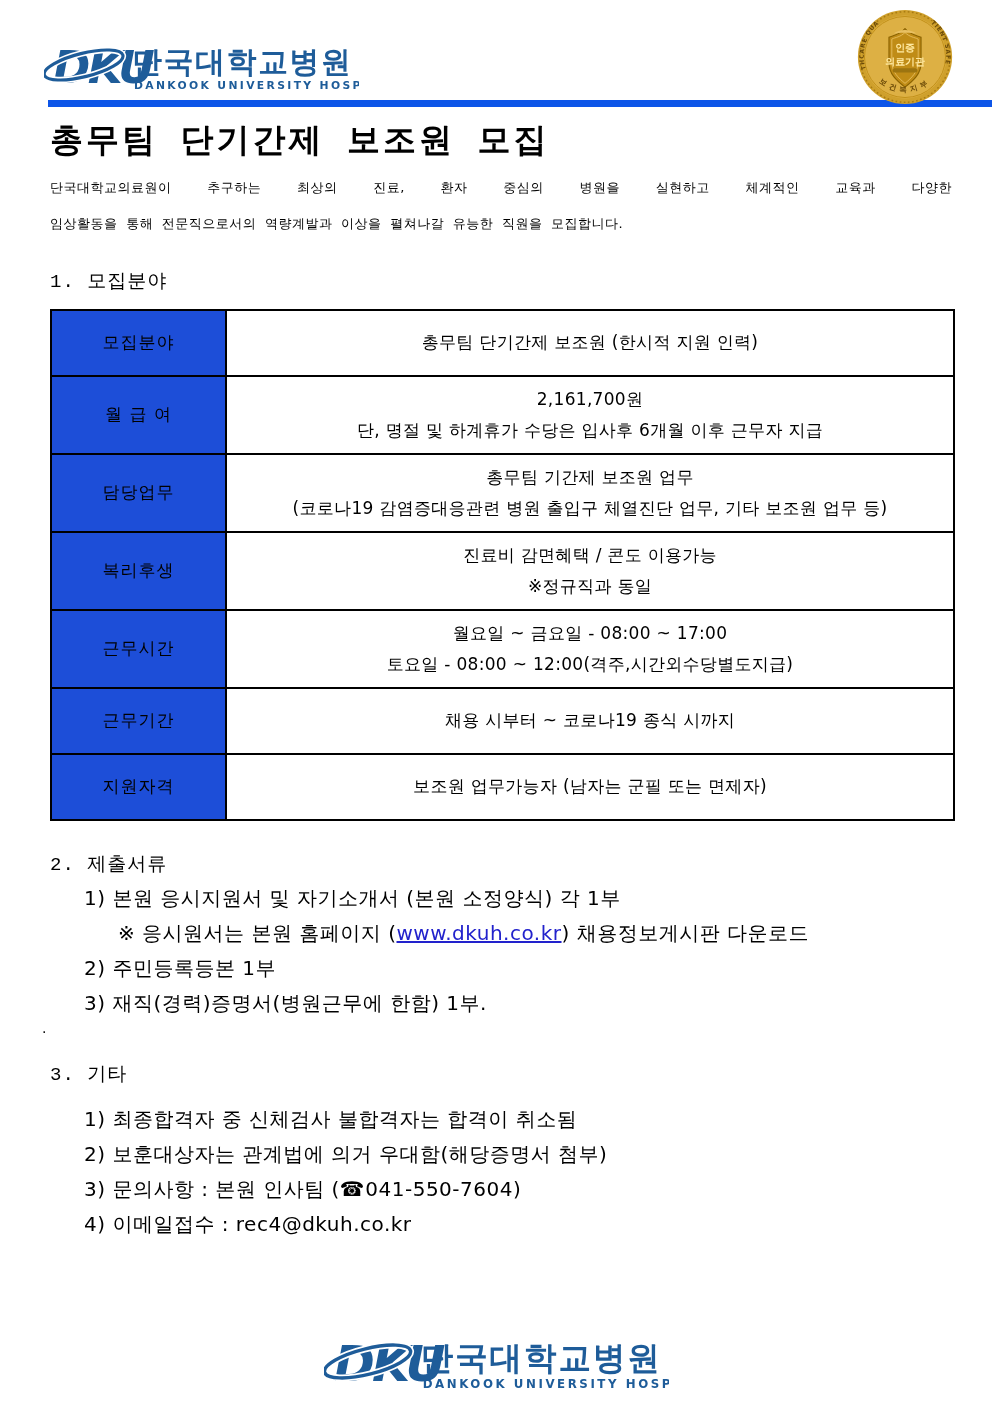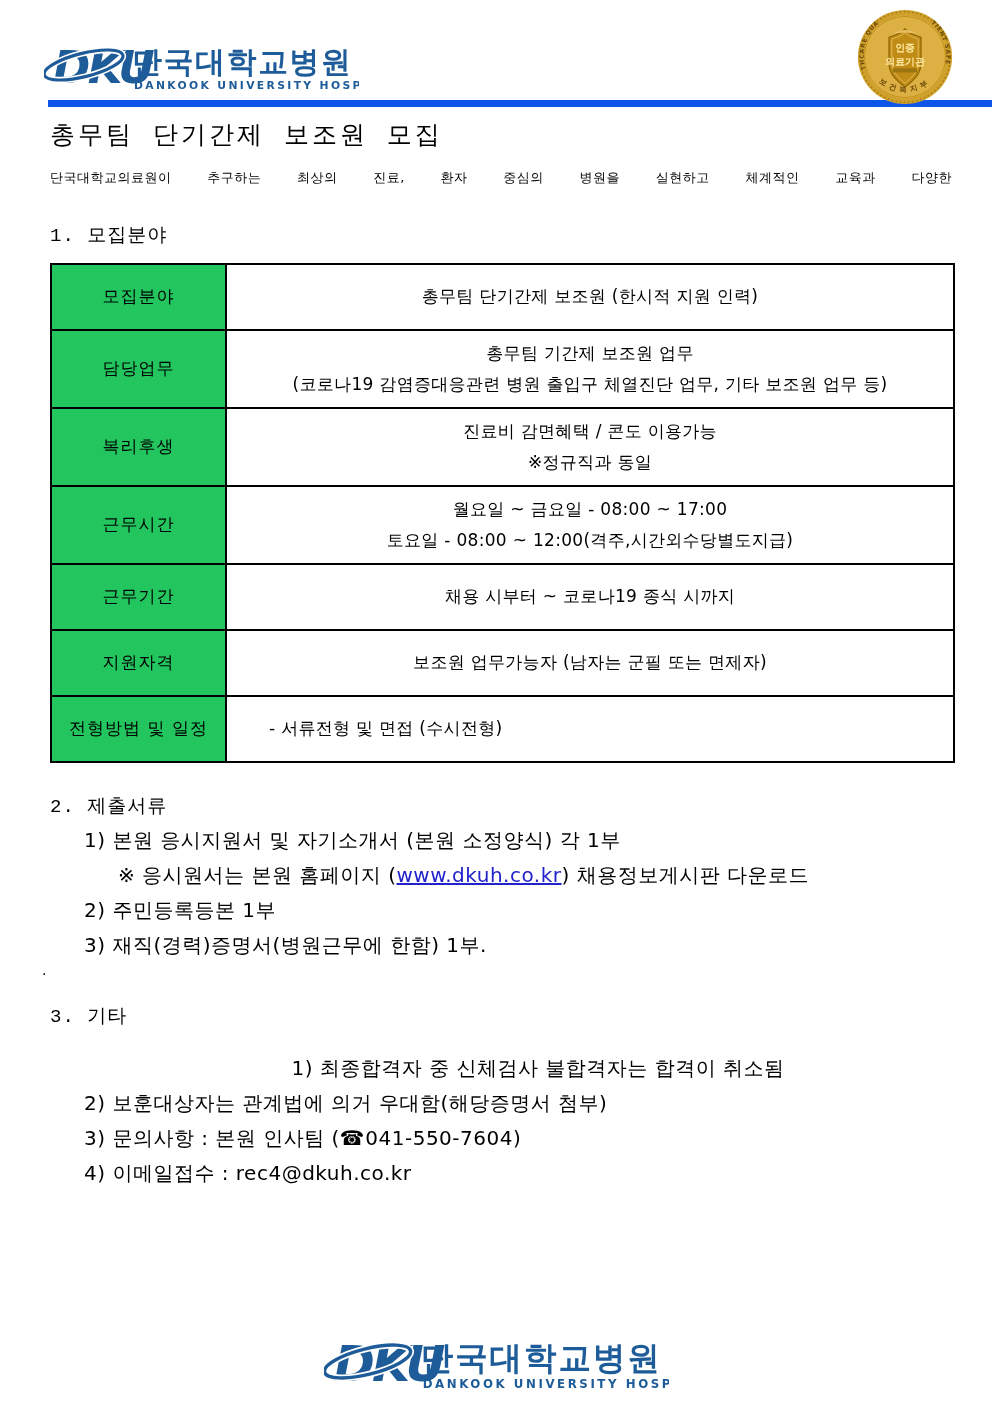"총무팀 단기간제 보조원 모집" .title { font-size: 25px -> 33px; font-weight: normal -> bold }
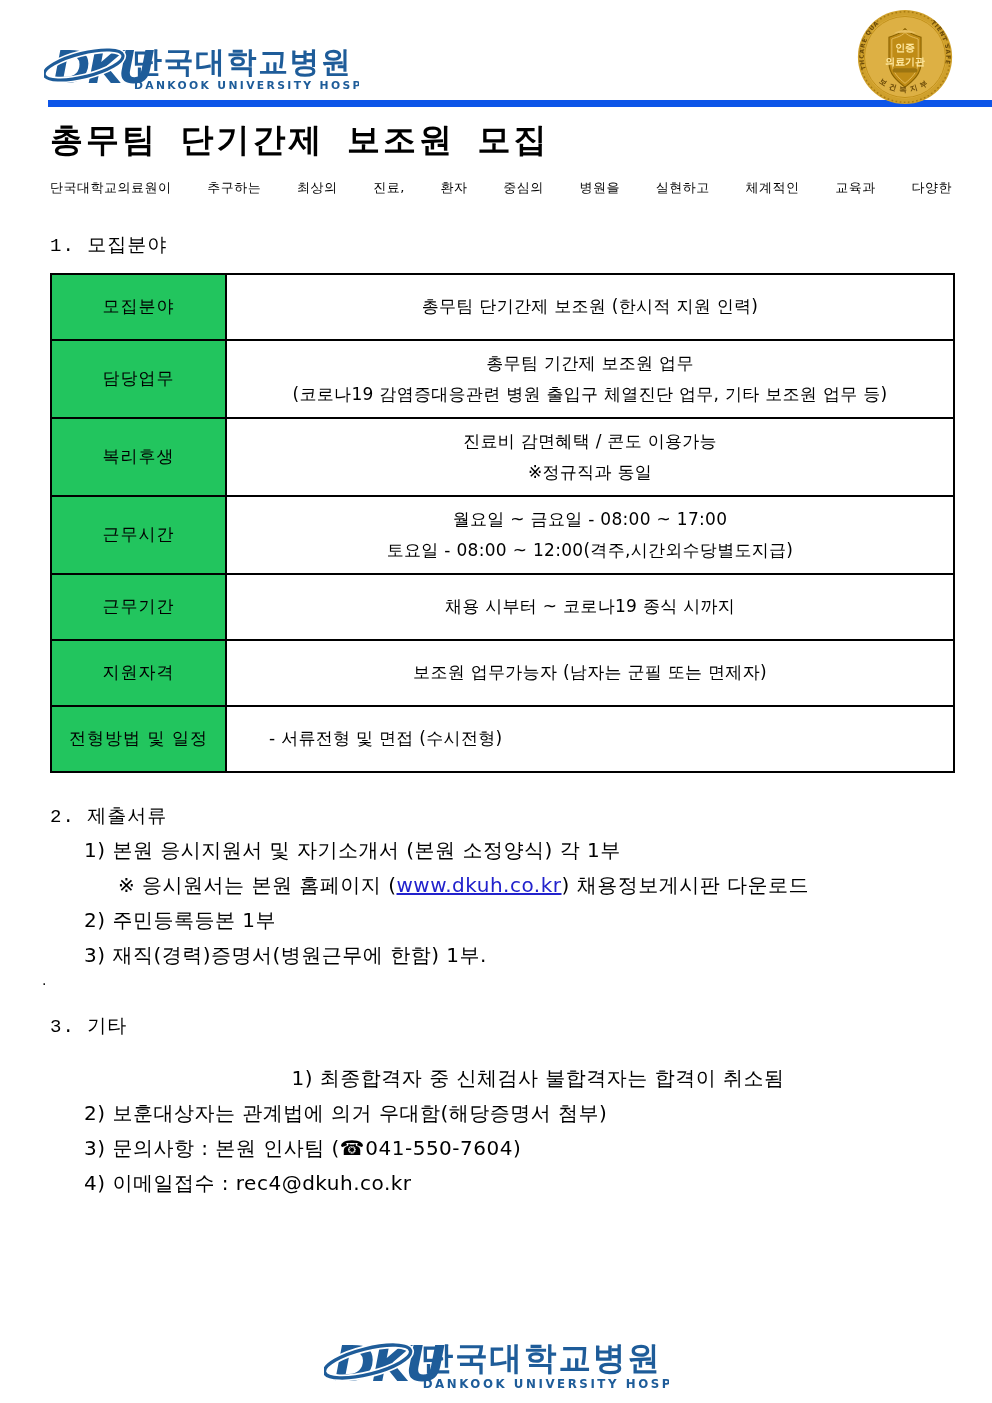"임상활동을 통해 전문직으로서의 역량계발과 이상을" div { html: none -> <div>임상활동을 통해 전문직으로서의 역량계발과 이상을 펼쳐나갈 유능한 직원을 모집합니다.</div> }
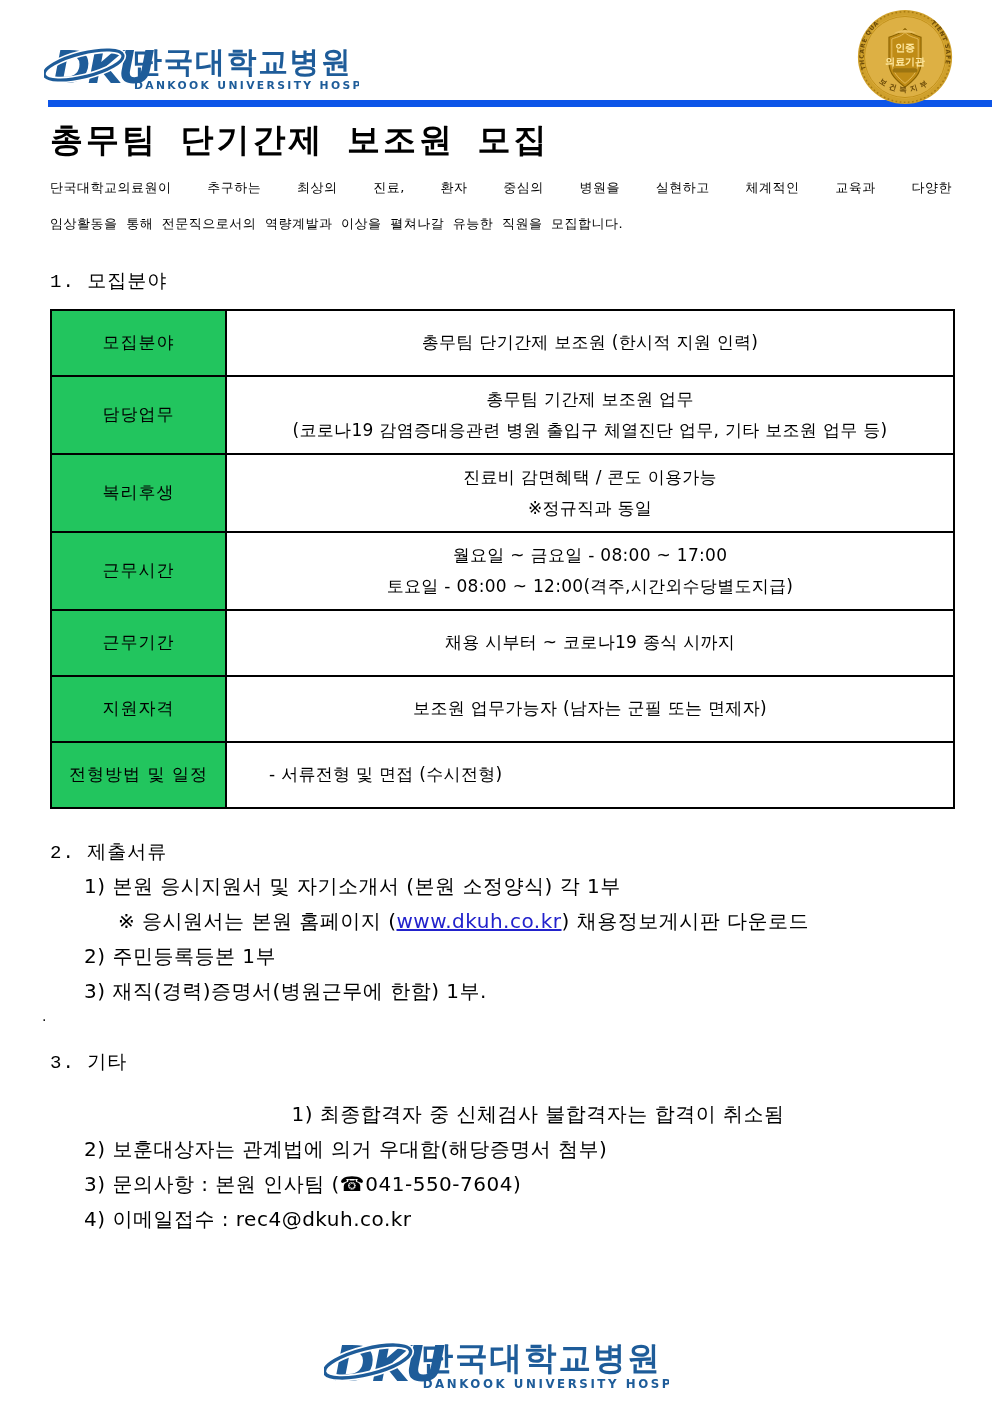"모집분야" .th { background: #22c55e -> #1d4ed8 }
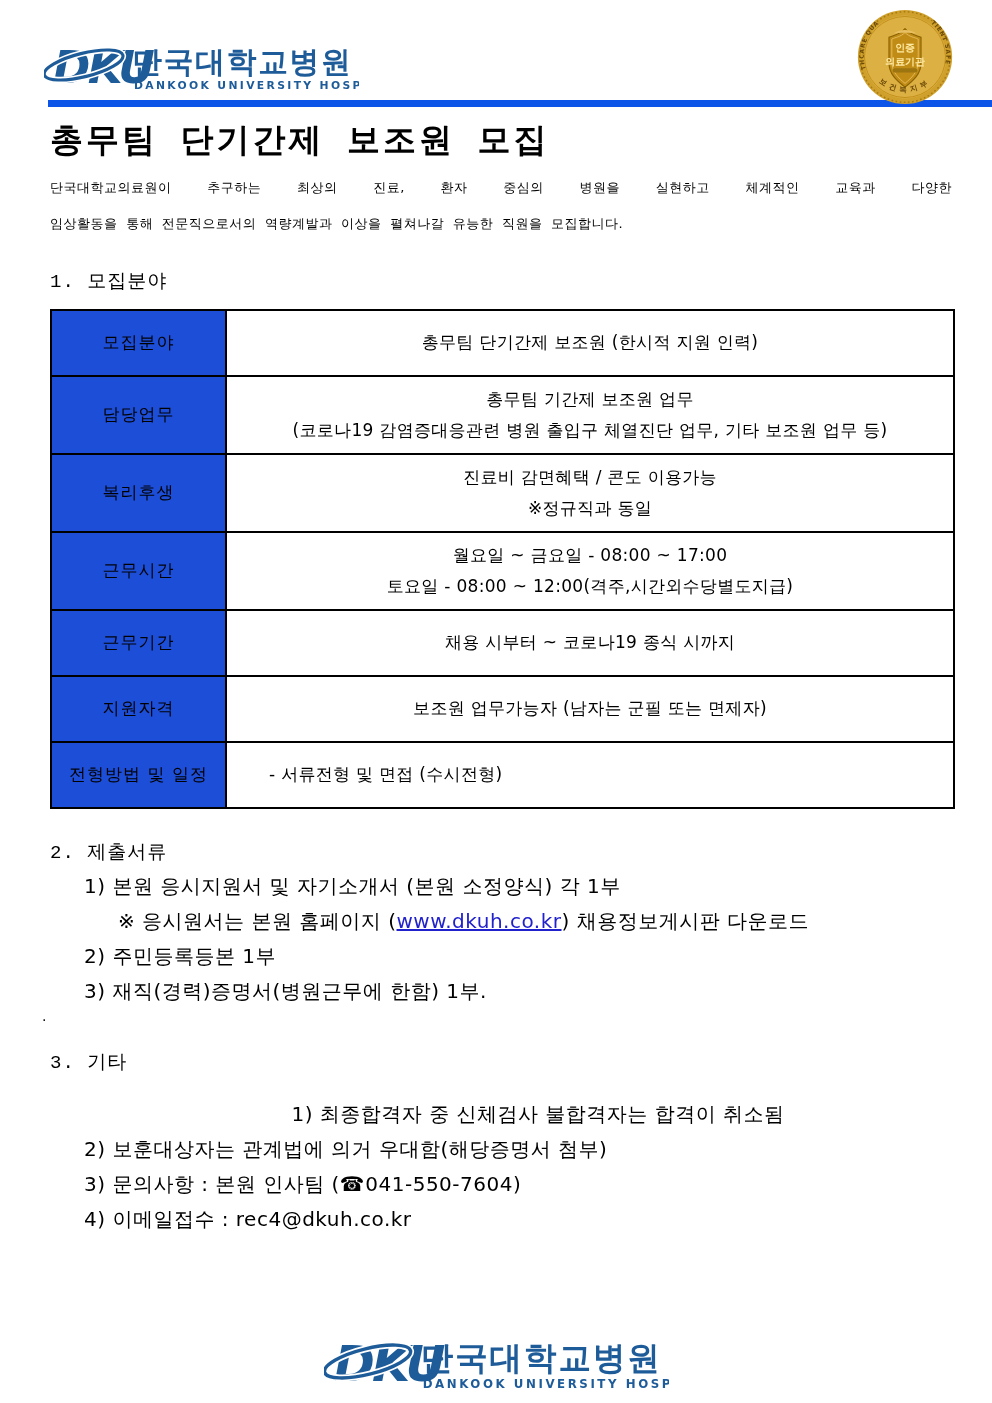"월 급 여" div.tr { html: none -> <div> <div>월 급 여</div> <div> <div>2,161,700원</div> <div>단, 명절 및 하계휴가 수당은 입사후 6개월 이후 근무자 지급</div> </div> </div> }
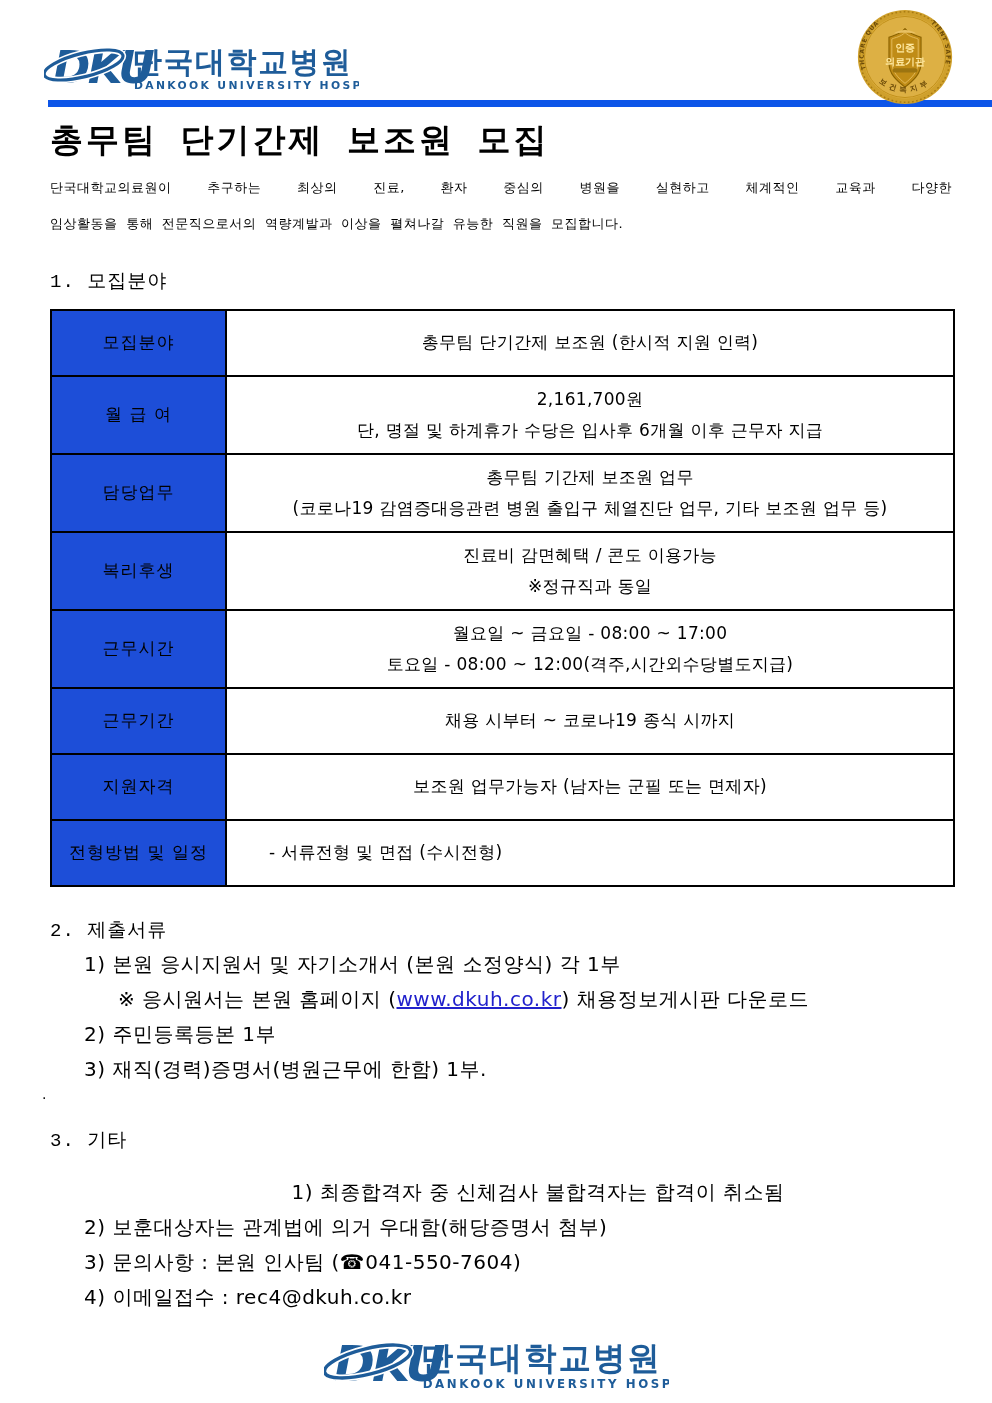"전형방법 및 일정" div.tr { html: <div> <div>전형방법 및 일정</div> <div> <div>- 서류전형 및 면접 (수시전형)</div> </div> </div> -> none }
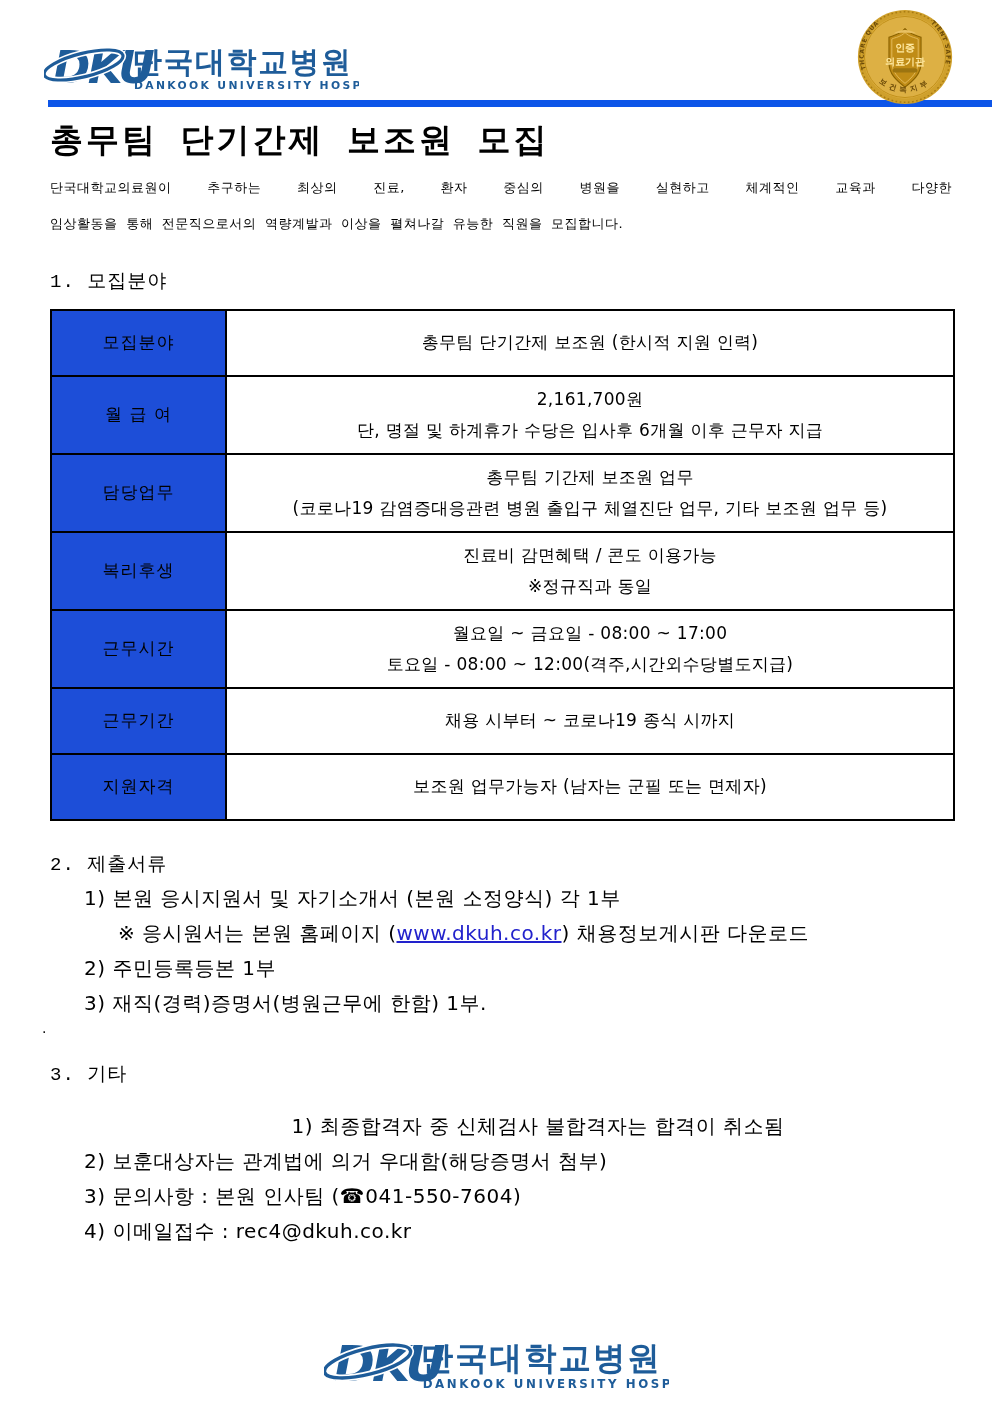"1) 최종합격자 중 신체검사 불합격자는" div.item { margin-top: 22px -> 15px; text-align: center -> none }
